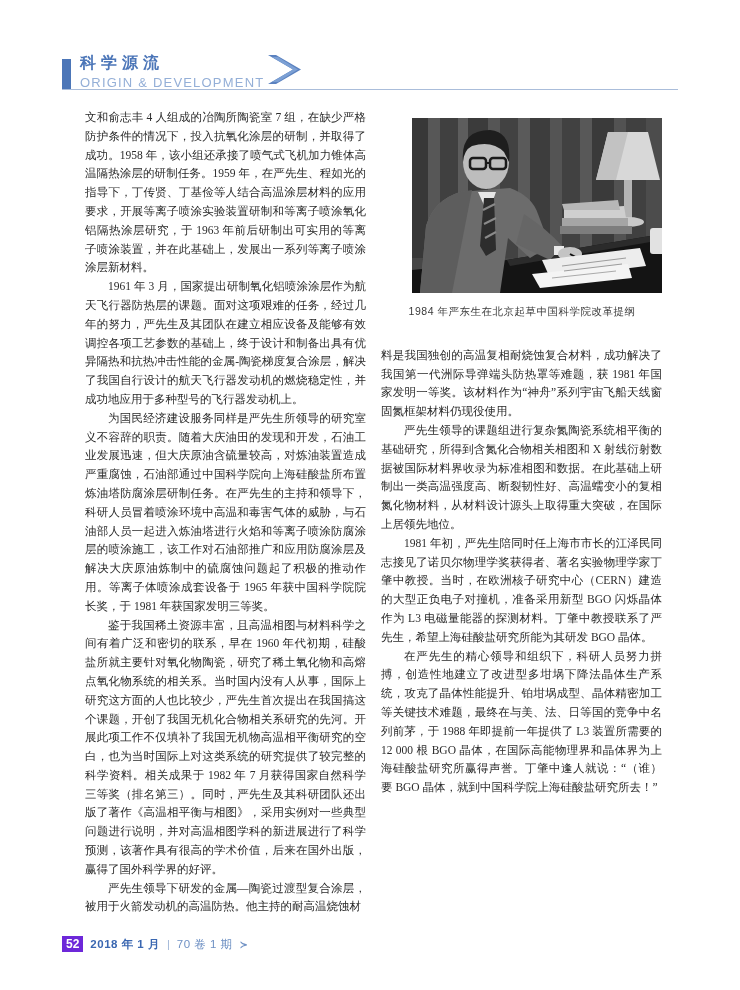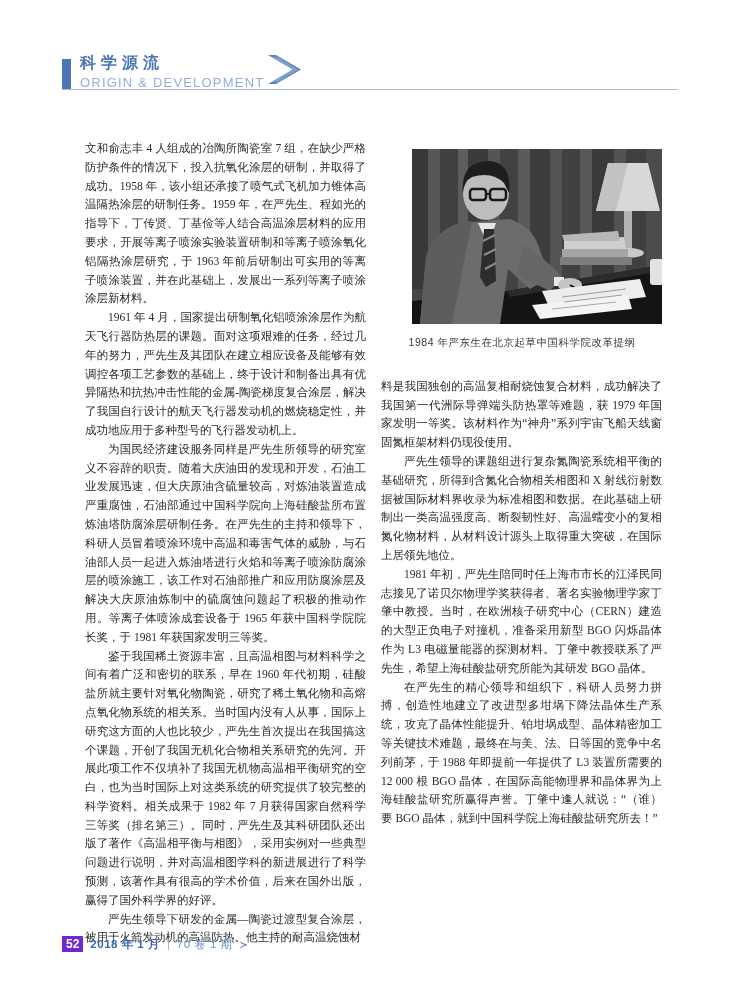"文和俞志丰 4 人组成的冶陶所陶瓷室 7" .content { margin-top: 31px -> none }
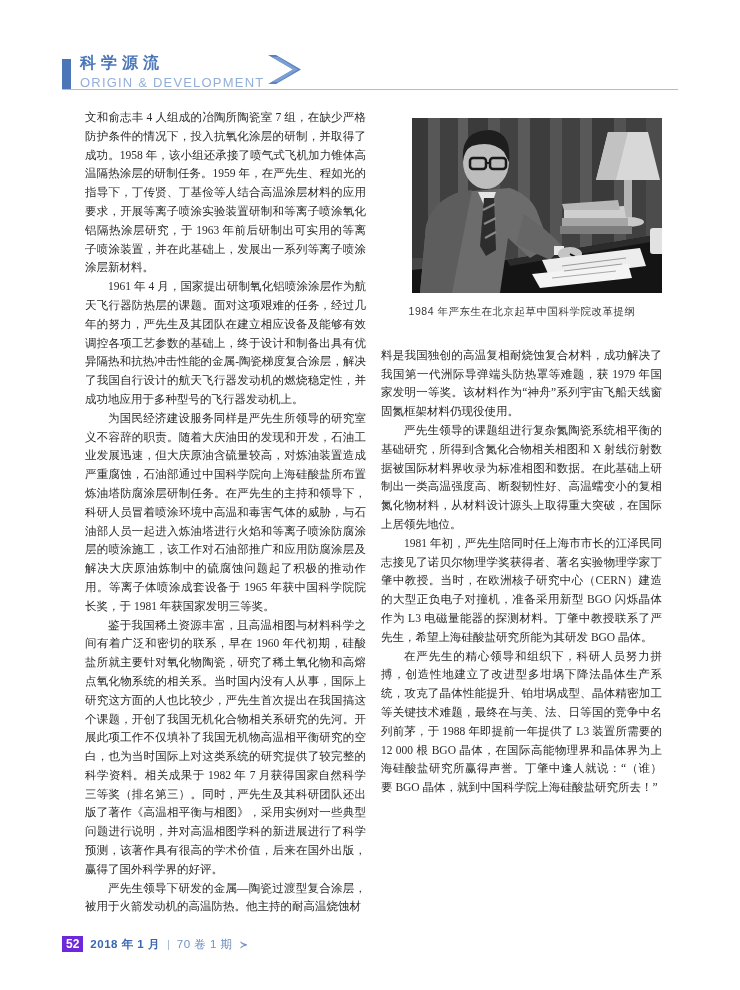"1961 年 4" p { text: 4 -> 3 }
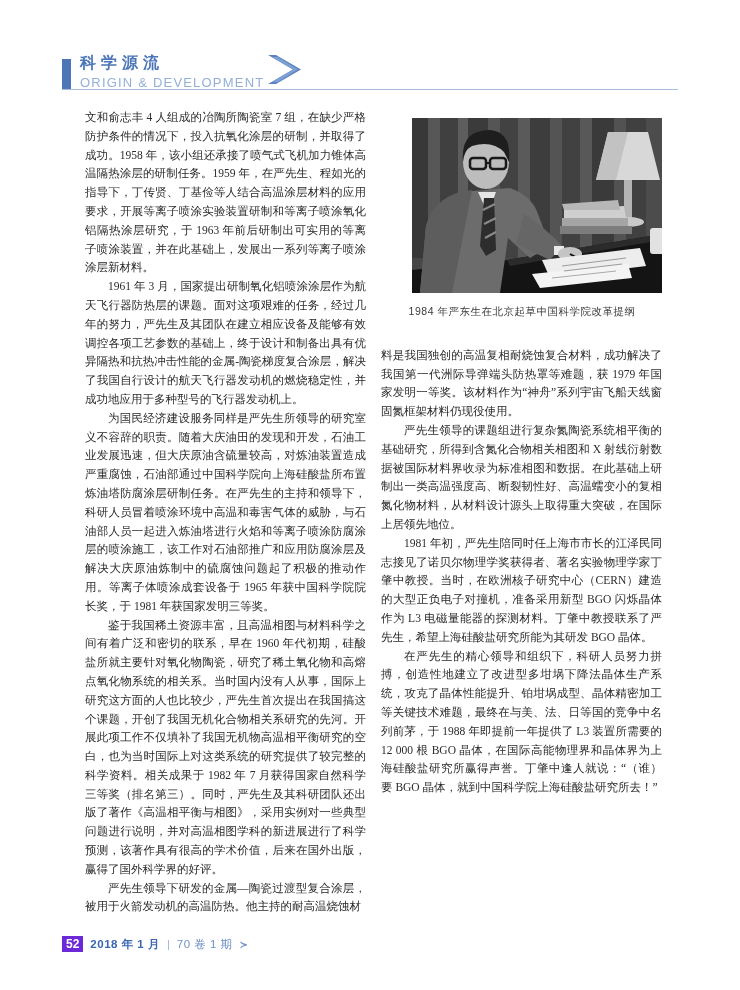"料是我国独创的高温复相耐烧蚀复合材料，成功解决了我国第一代洲际导弹端头防热罩等难" p.no-indent { text: 1979 -> 1981 }
